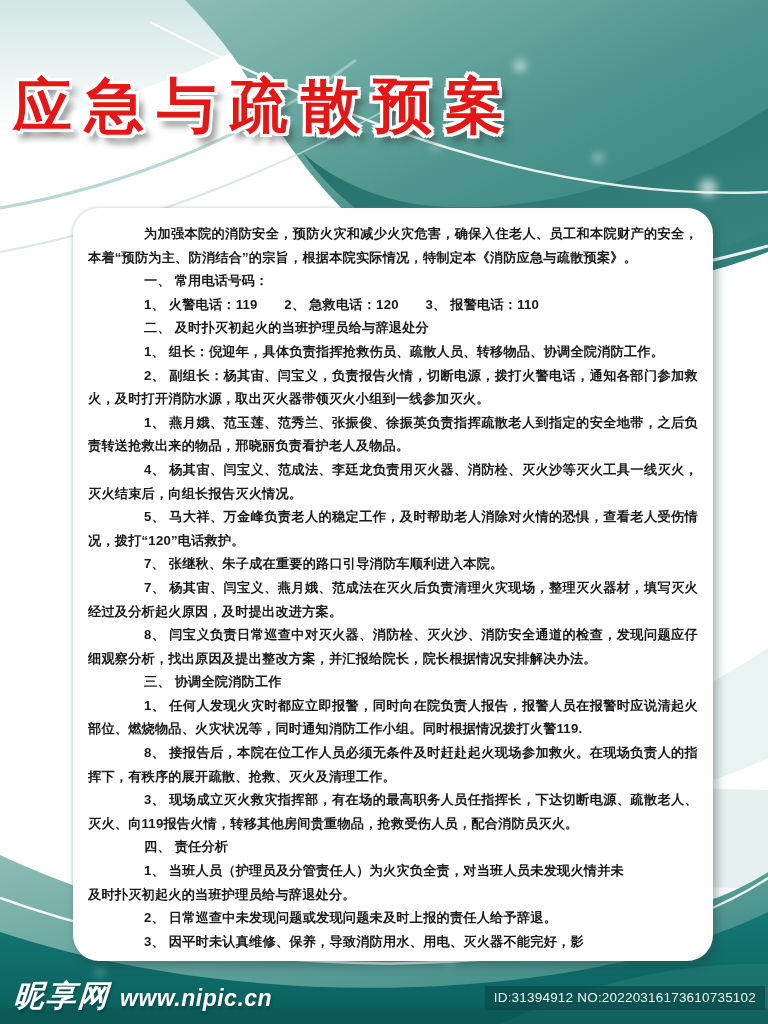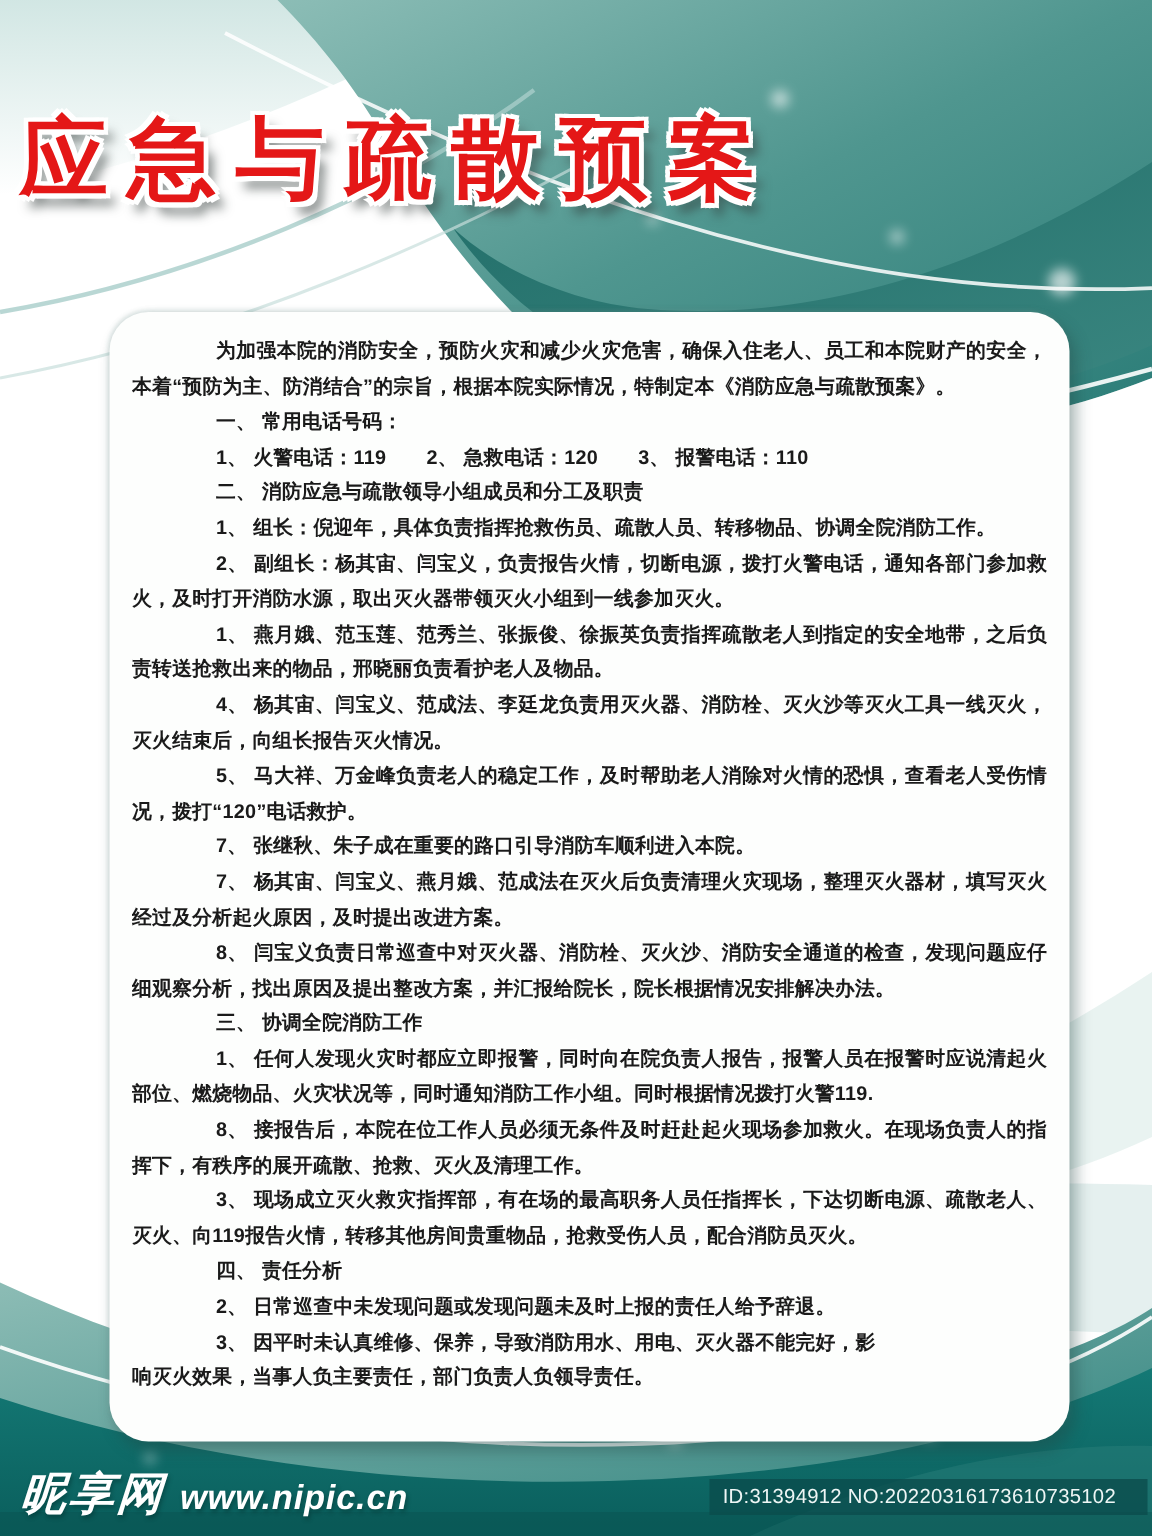"二、 消防应急与疏散领导小组成员和分工及职责" p.para { text: 消防应急与疏散领导小组成员和分工及职责 -> 及时扑灭初起火的当班护理员给与辞退处分 }
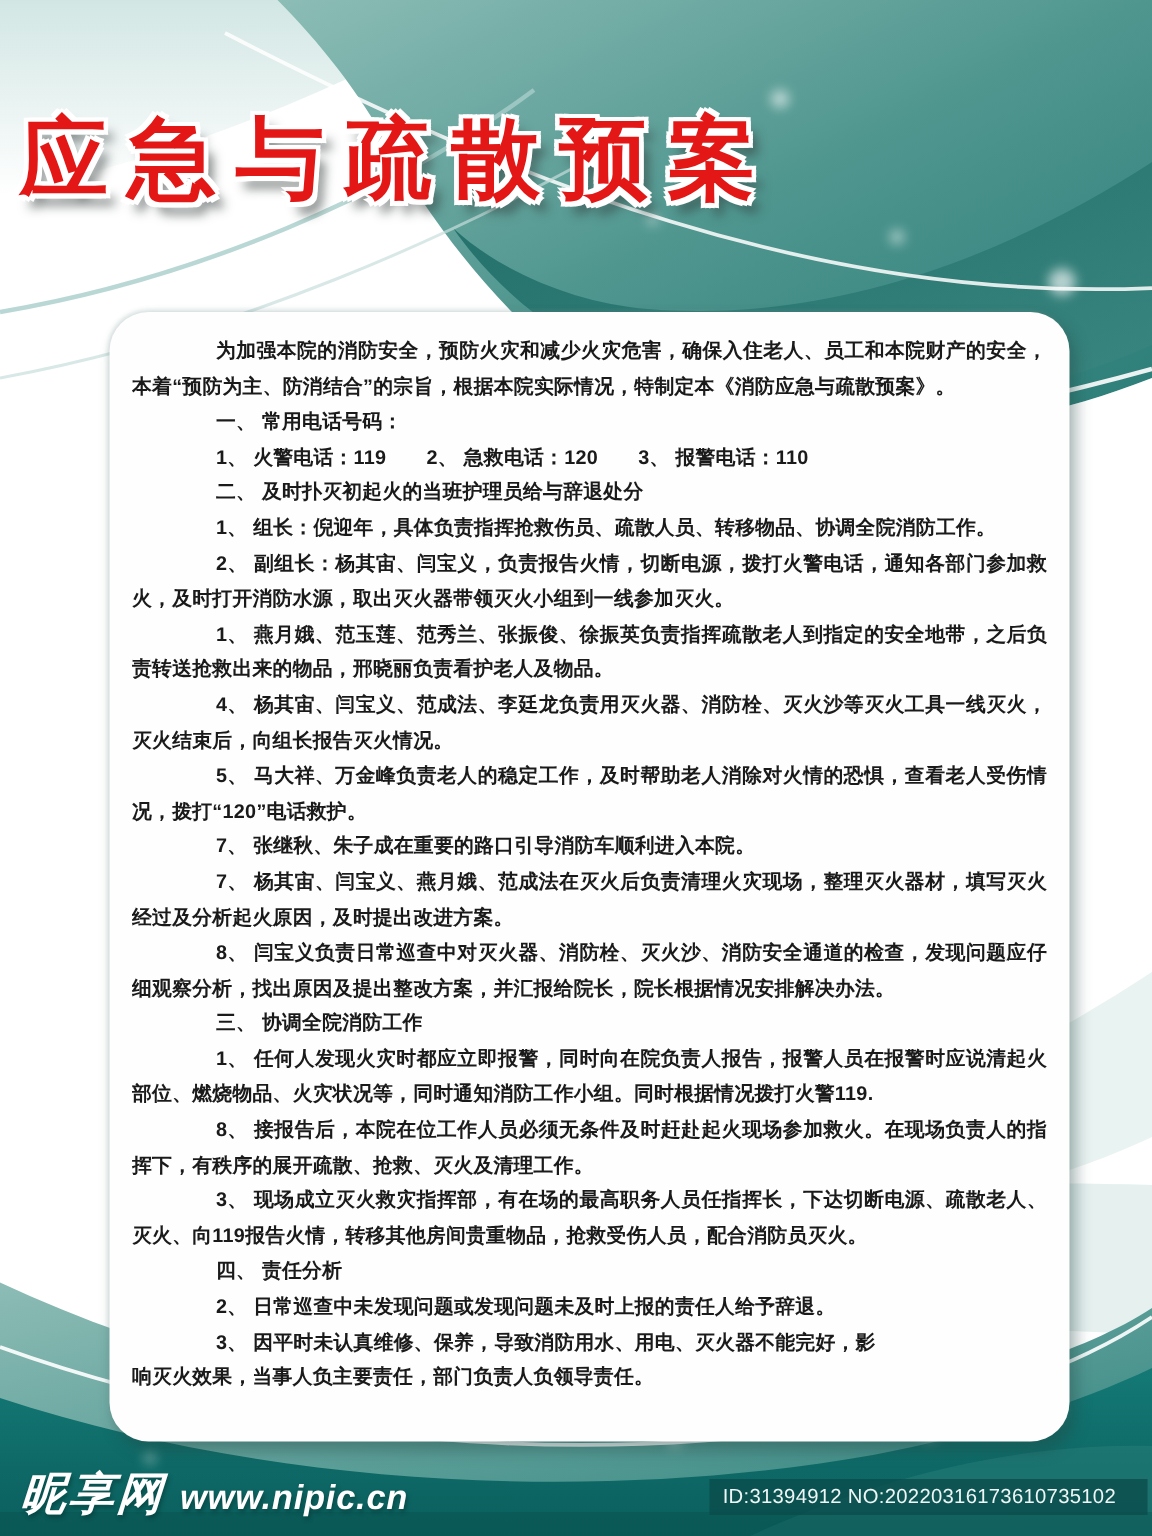"1、 当班人员（护理员及分管责任人）为火灾负全责，对当班人员未发现火情并未" p.para { html: none -> <p>1、 当班人员（护理员及分管责任人）为火灾负全责，对当班人员未发现火情并未 及时扑灭初起火的当班护理员给与辞退处分。</p> }
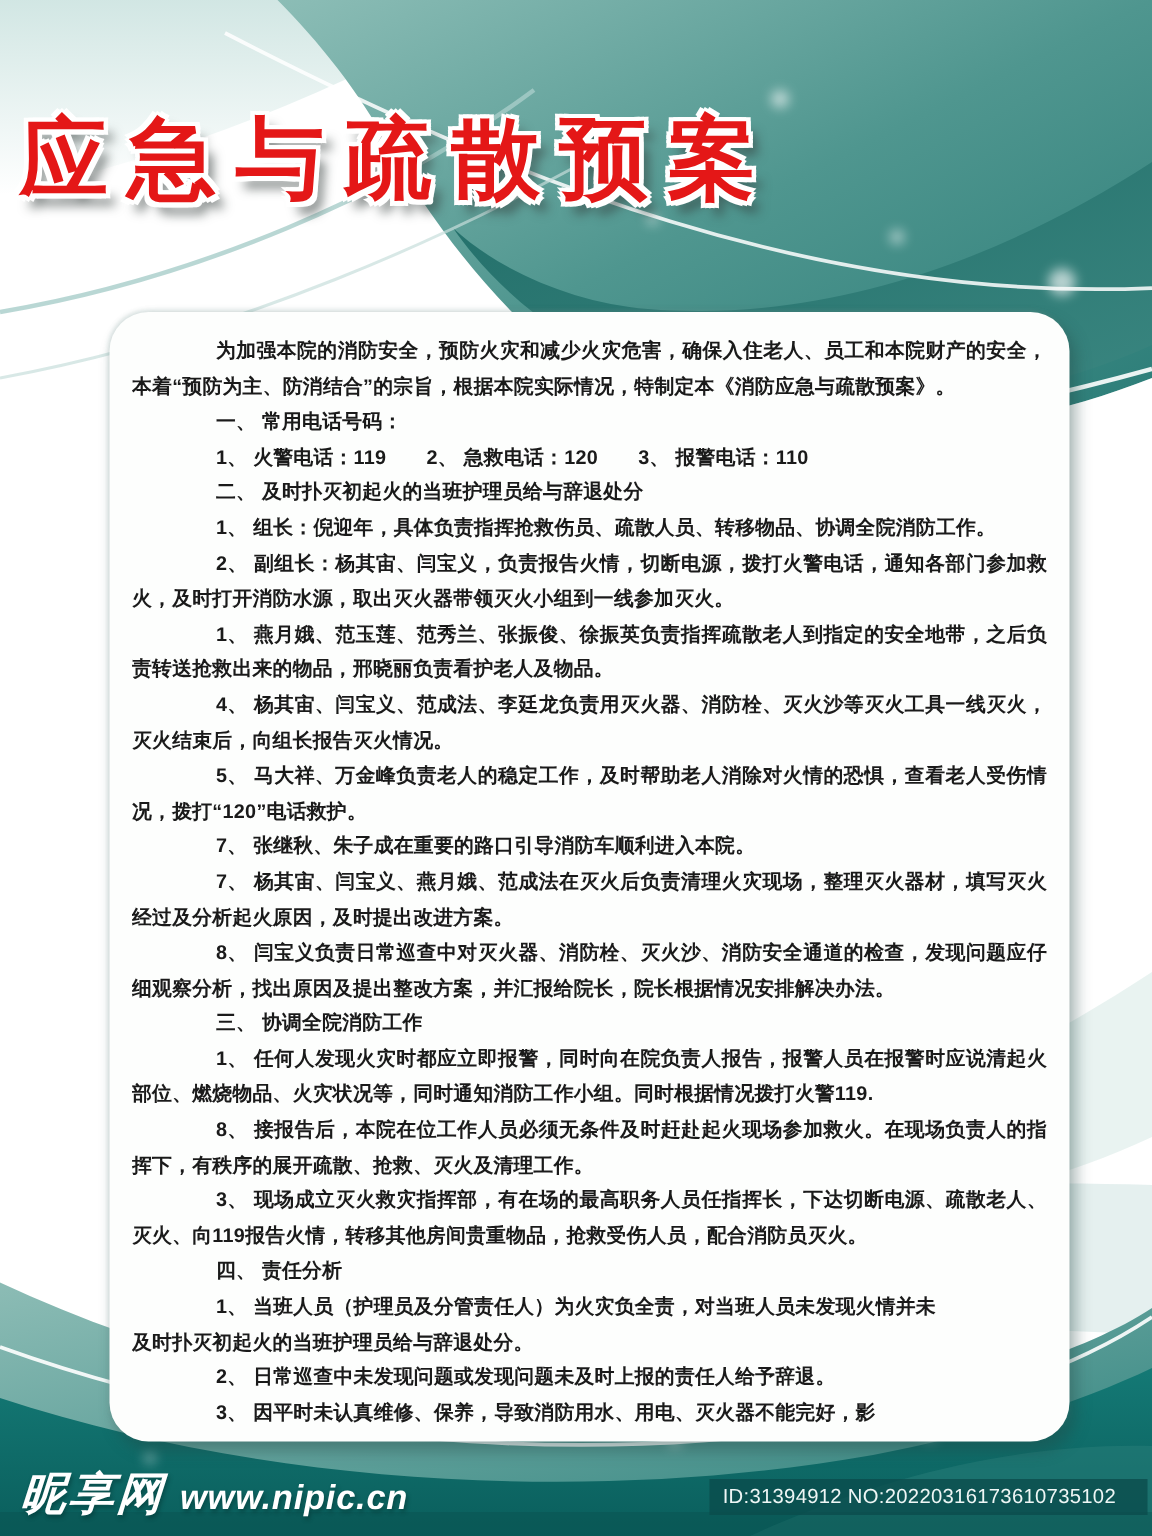"ID:31394912 NO:20220316173610735102" .image-id-box { padding: 4px 21px 5px 9px -> 4px 9px 5px 9px }
